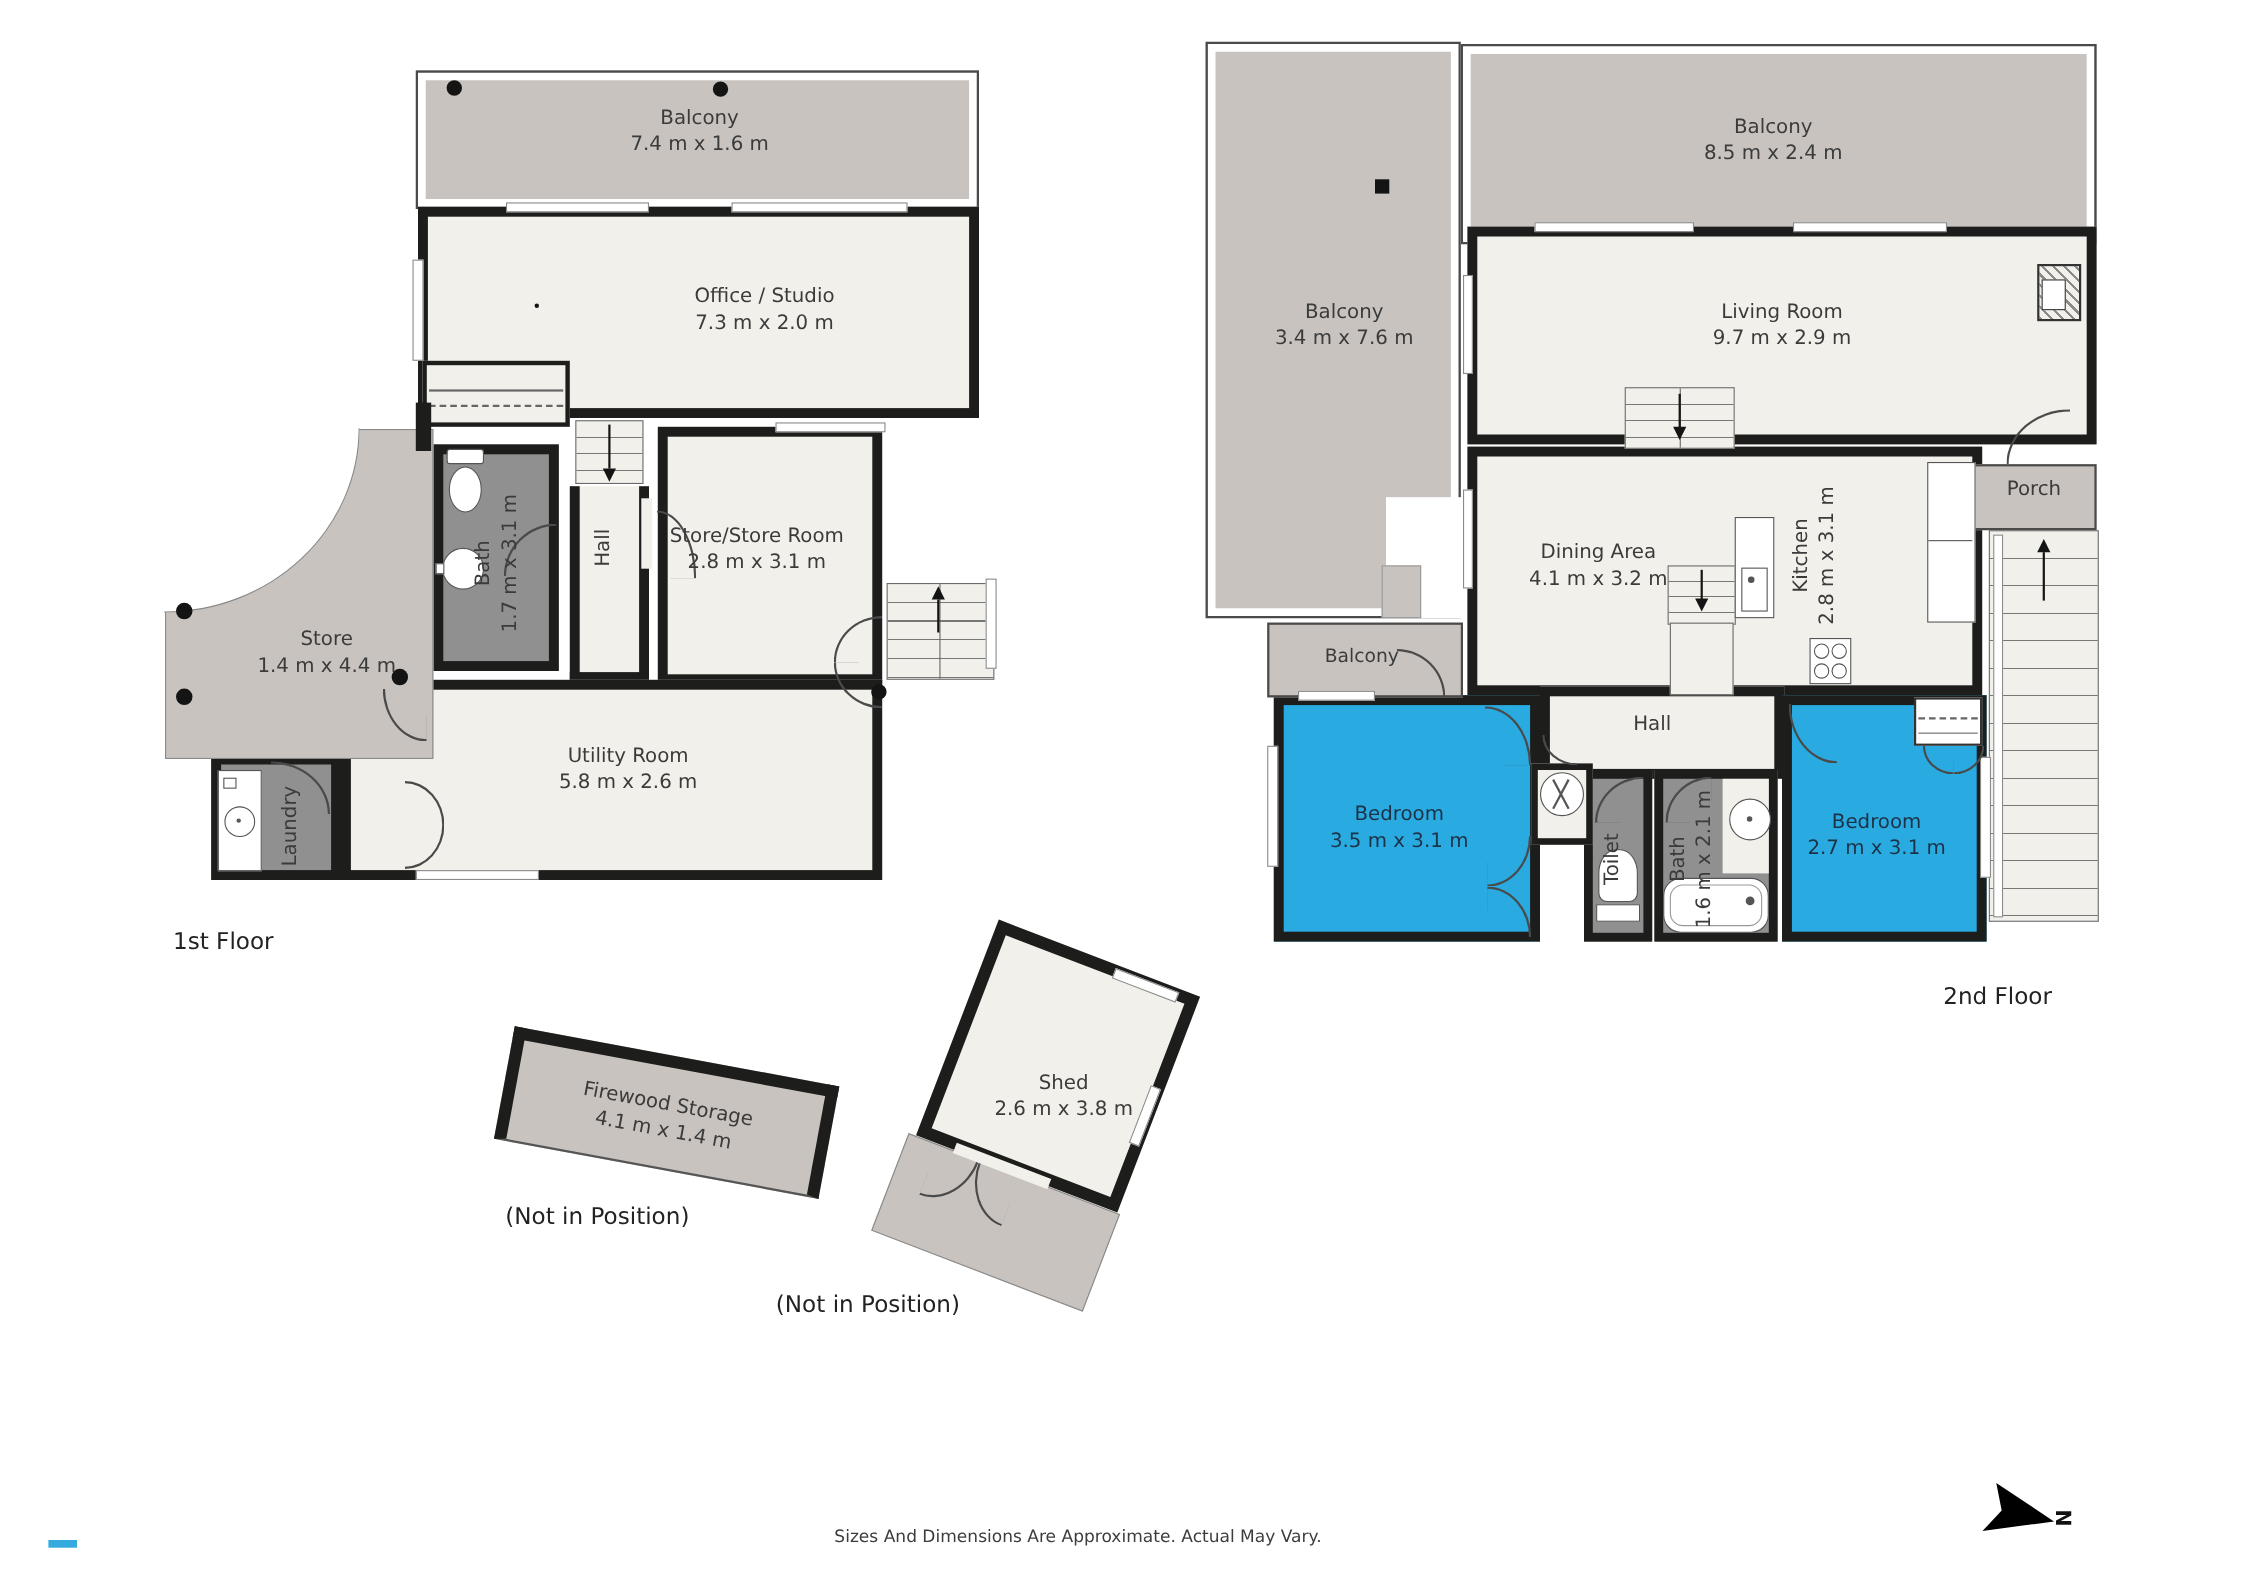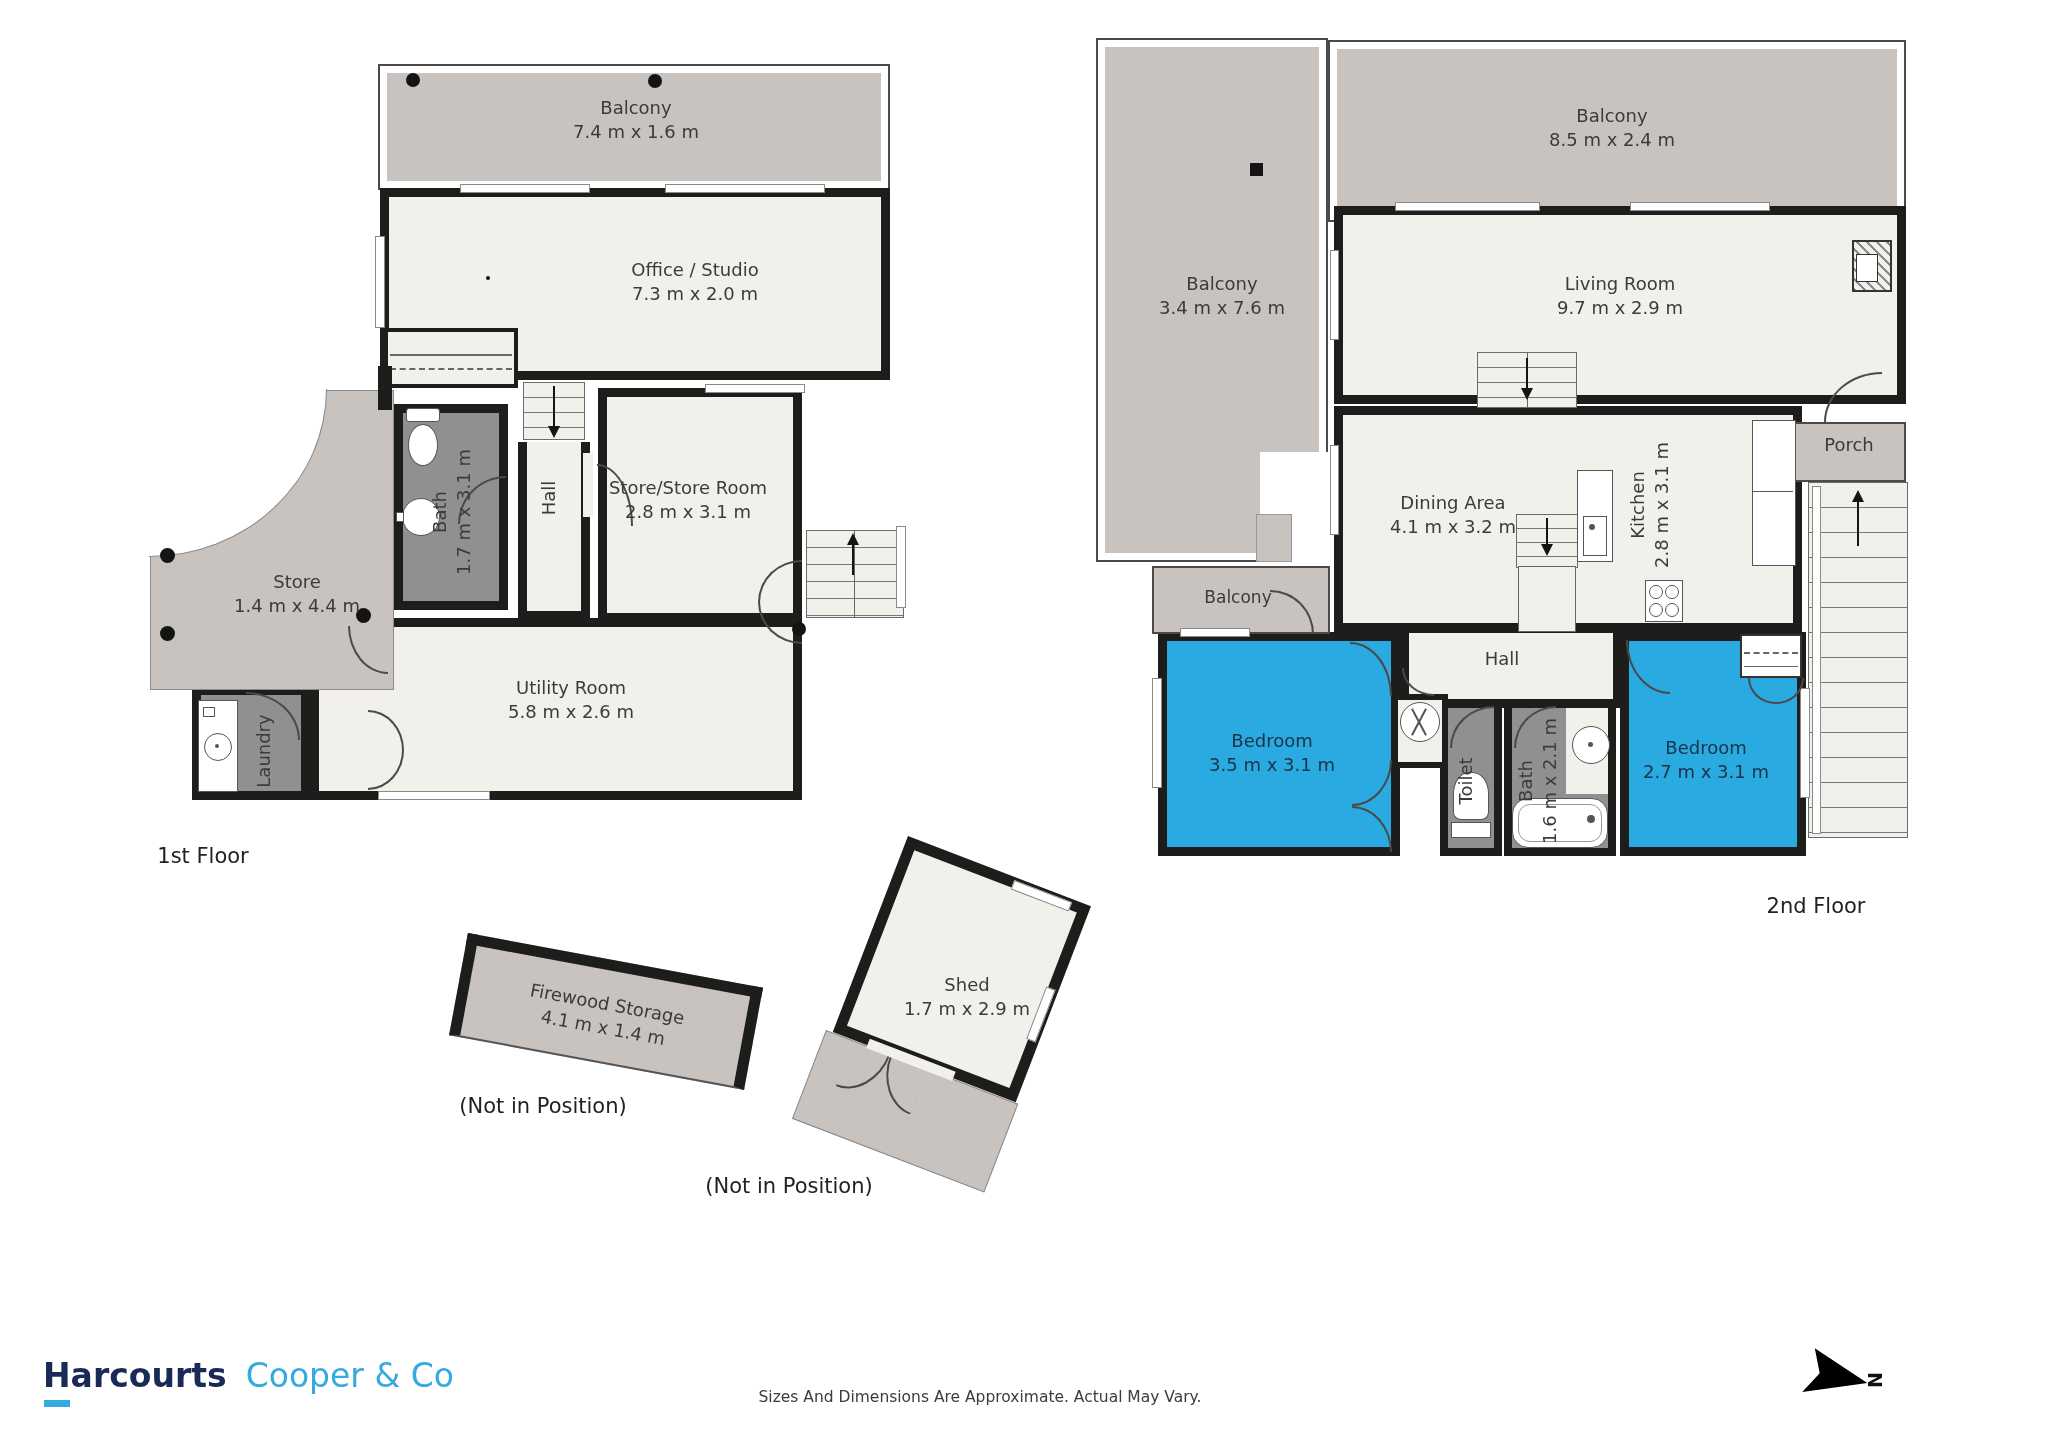"1.7 m x 2.9 m" span { text: 1.7 m x 2.9 -> 2.6 m x 3.8 }
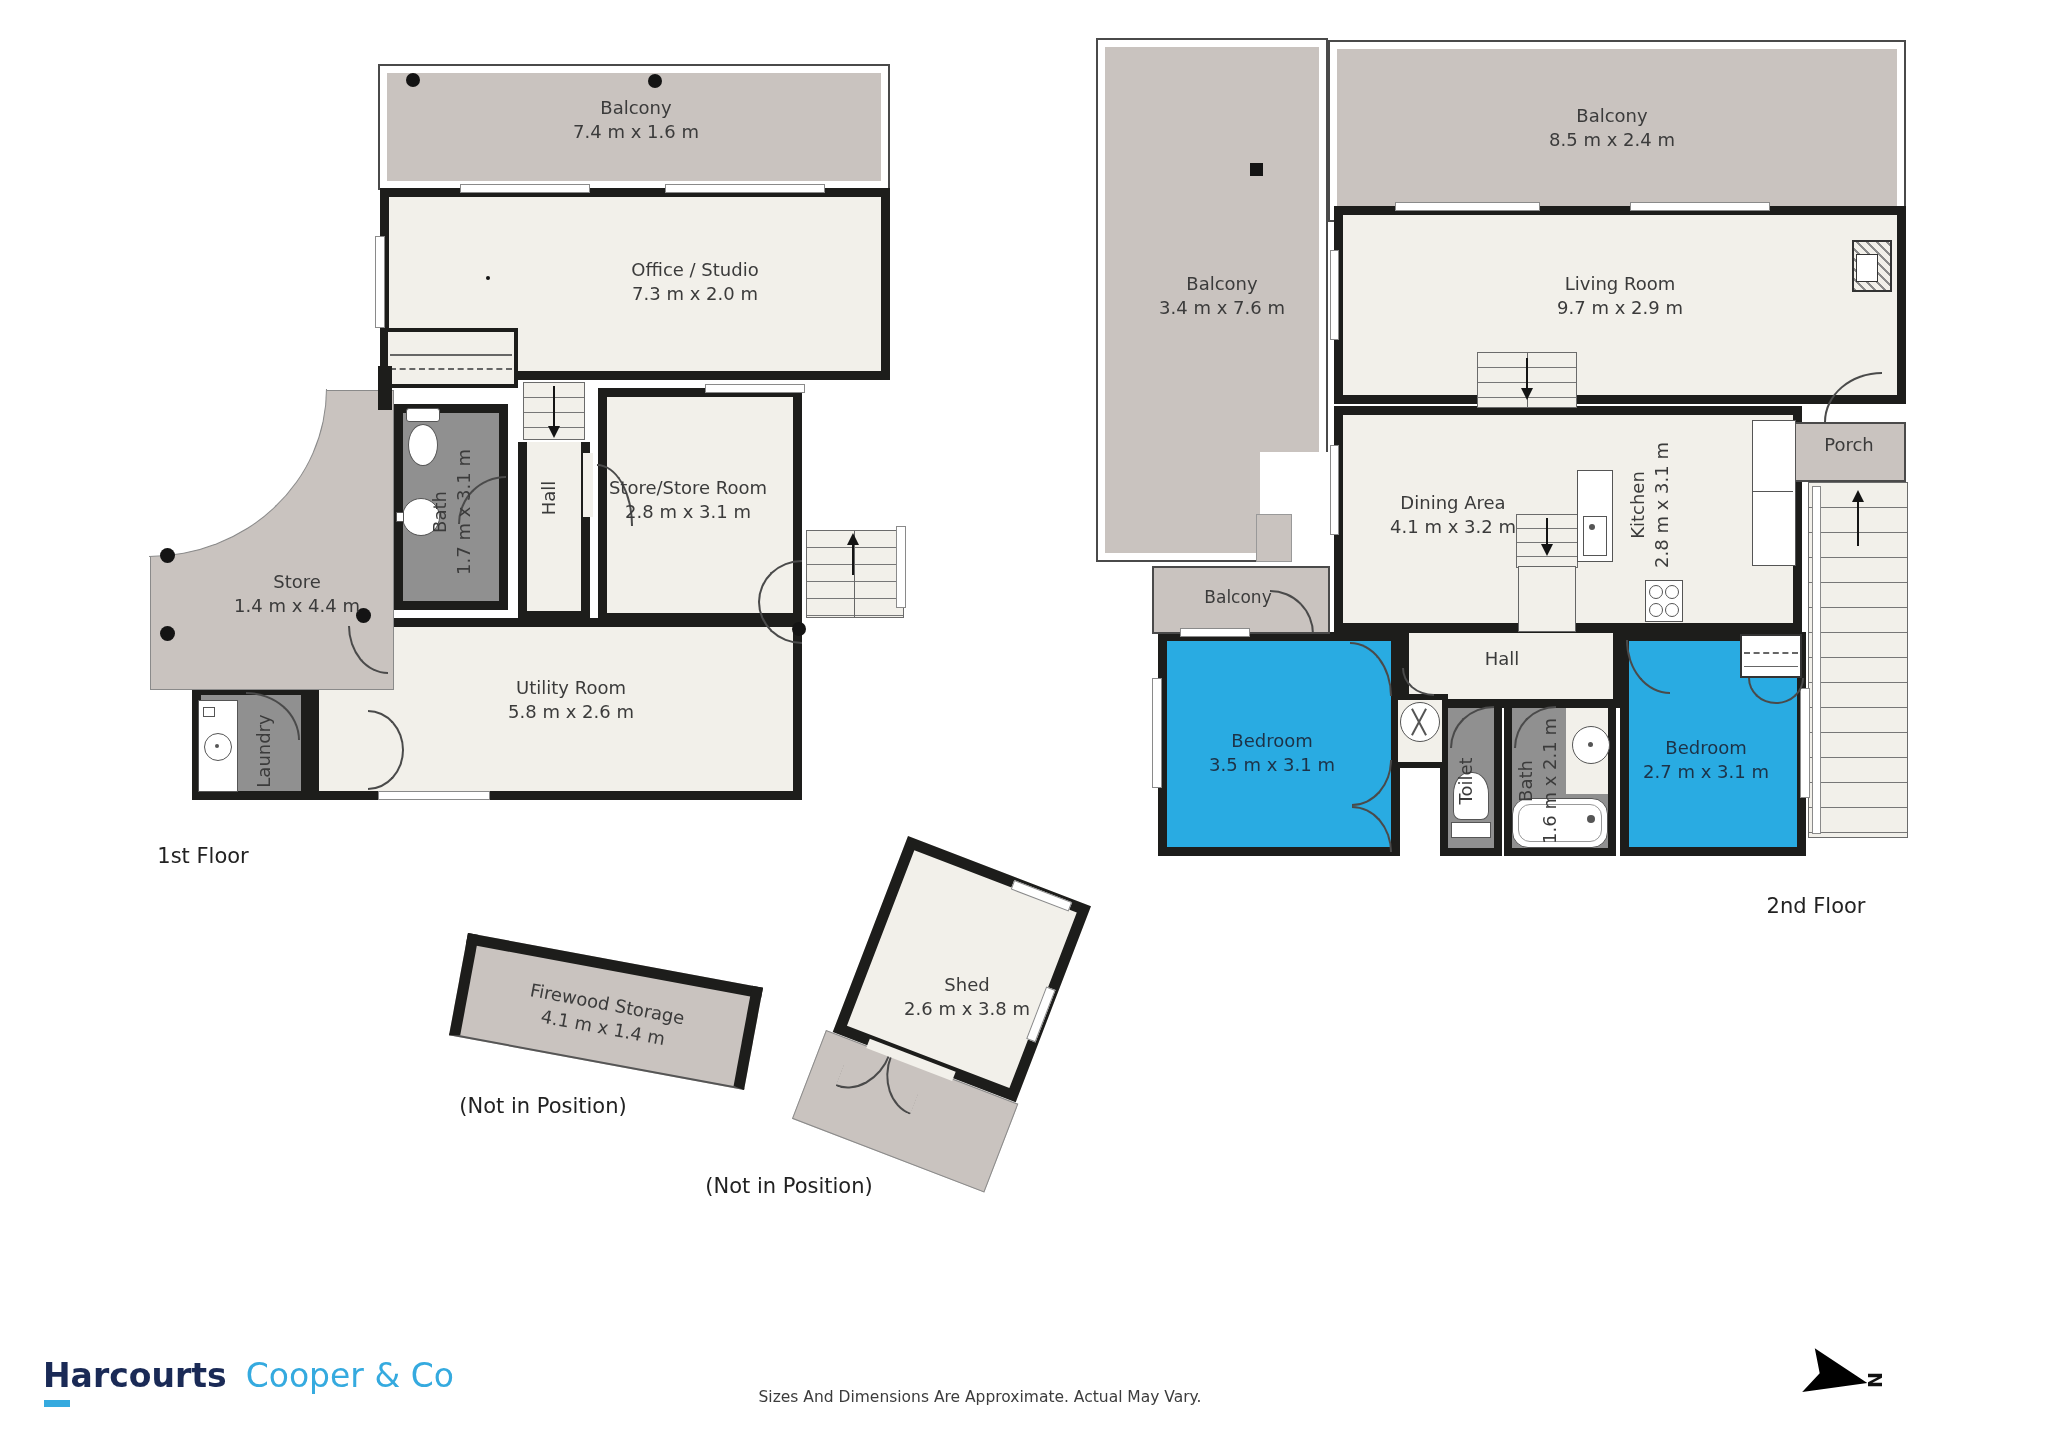"Harcourts Cooper & Co" div { html: <div> <span>Harcourts</span> <span>Cooper &amp; Co</span> </div> -> none }
